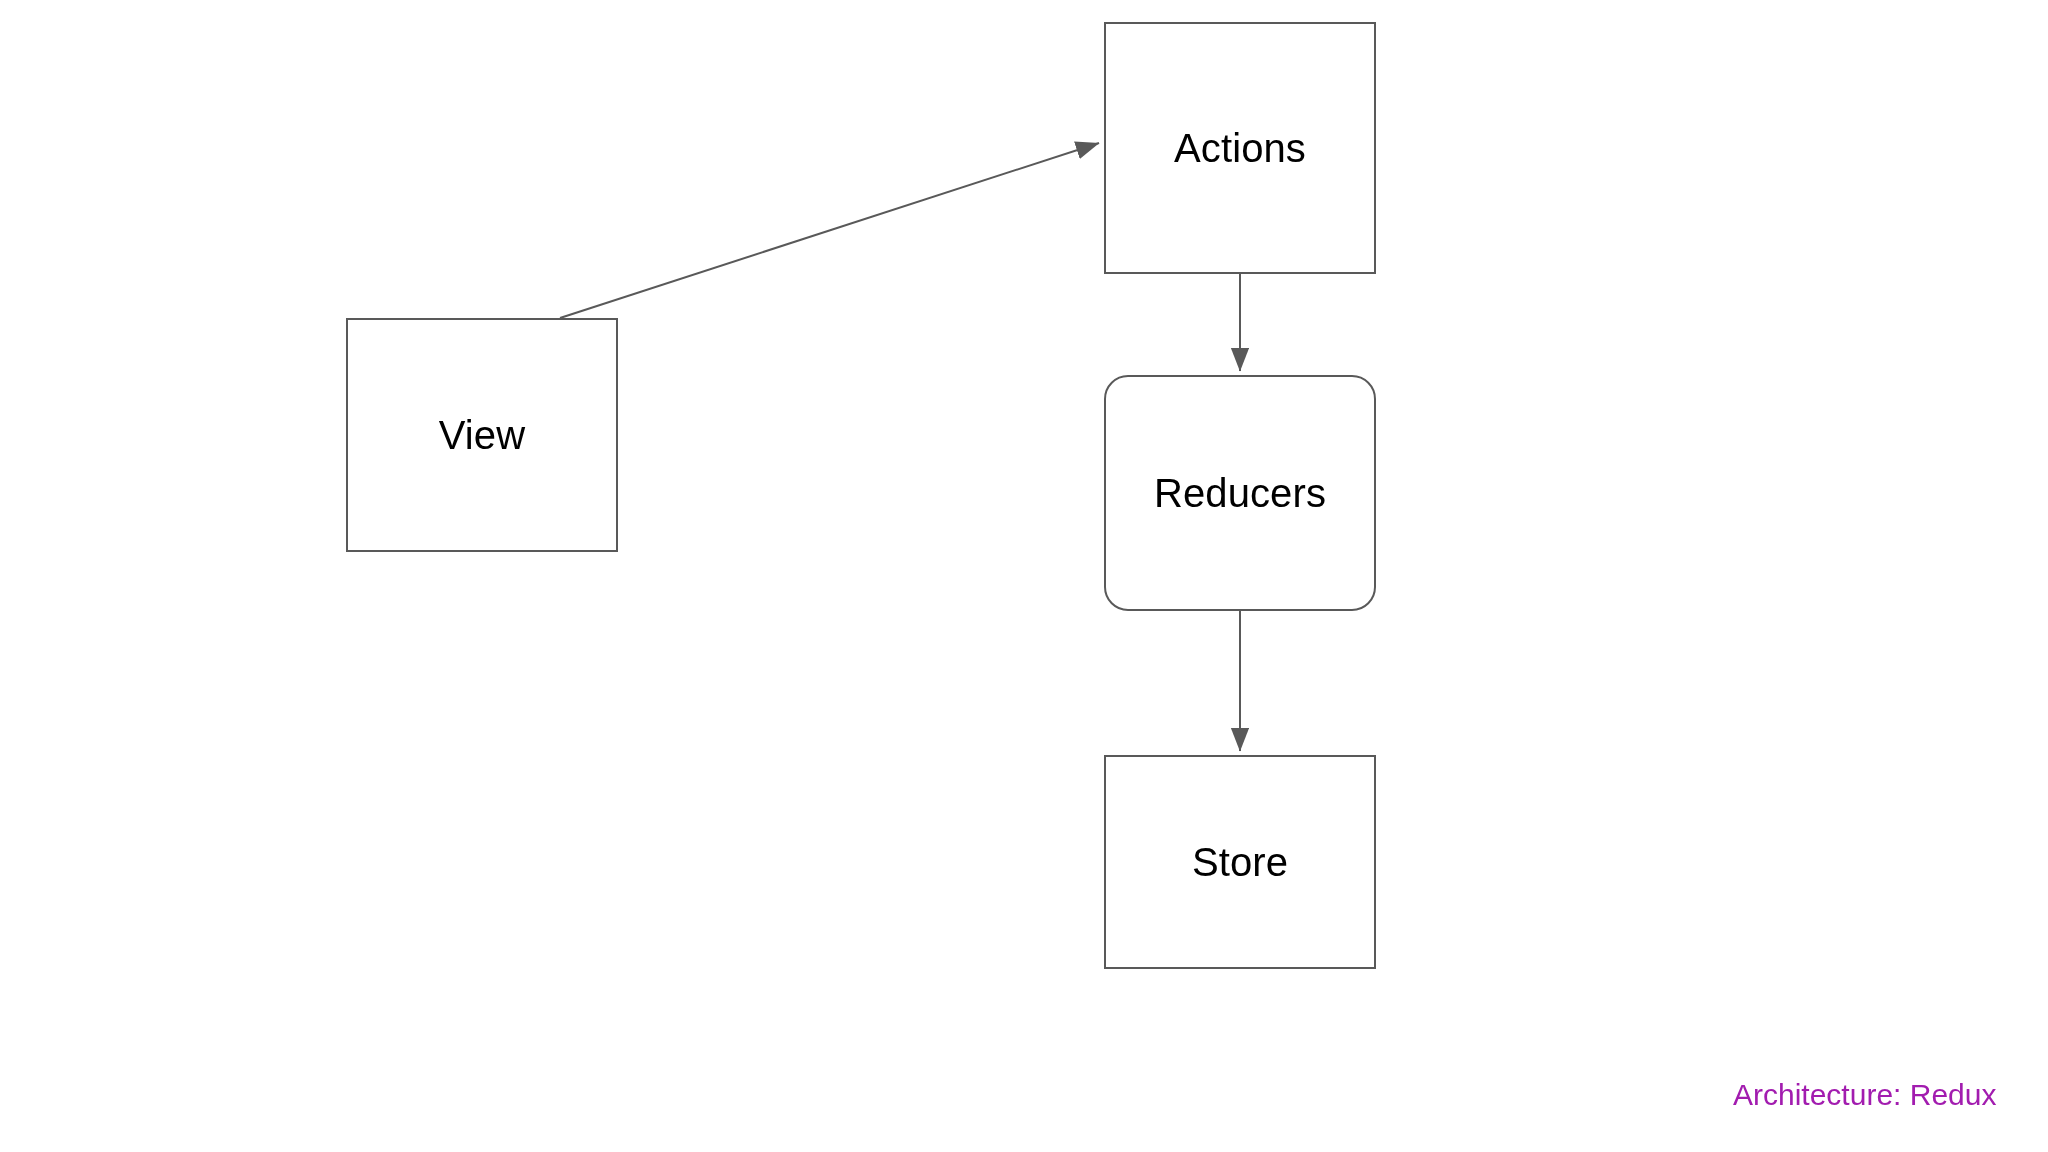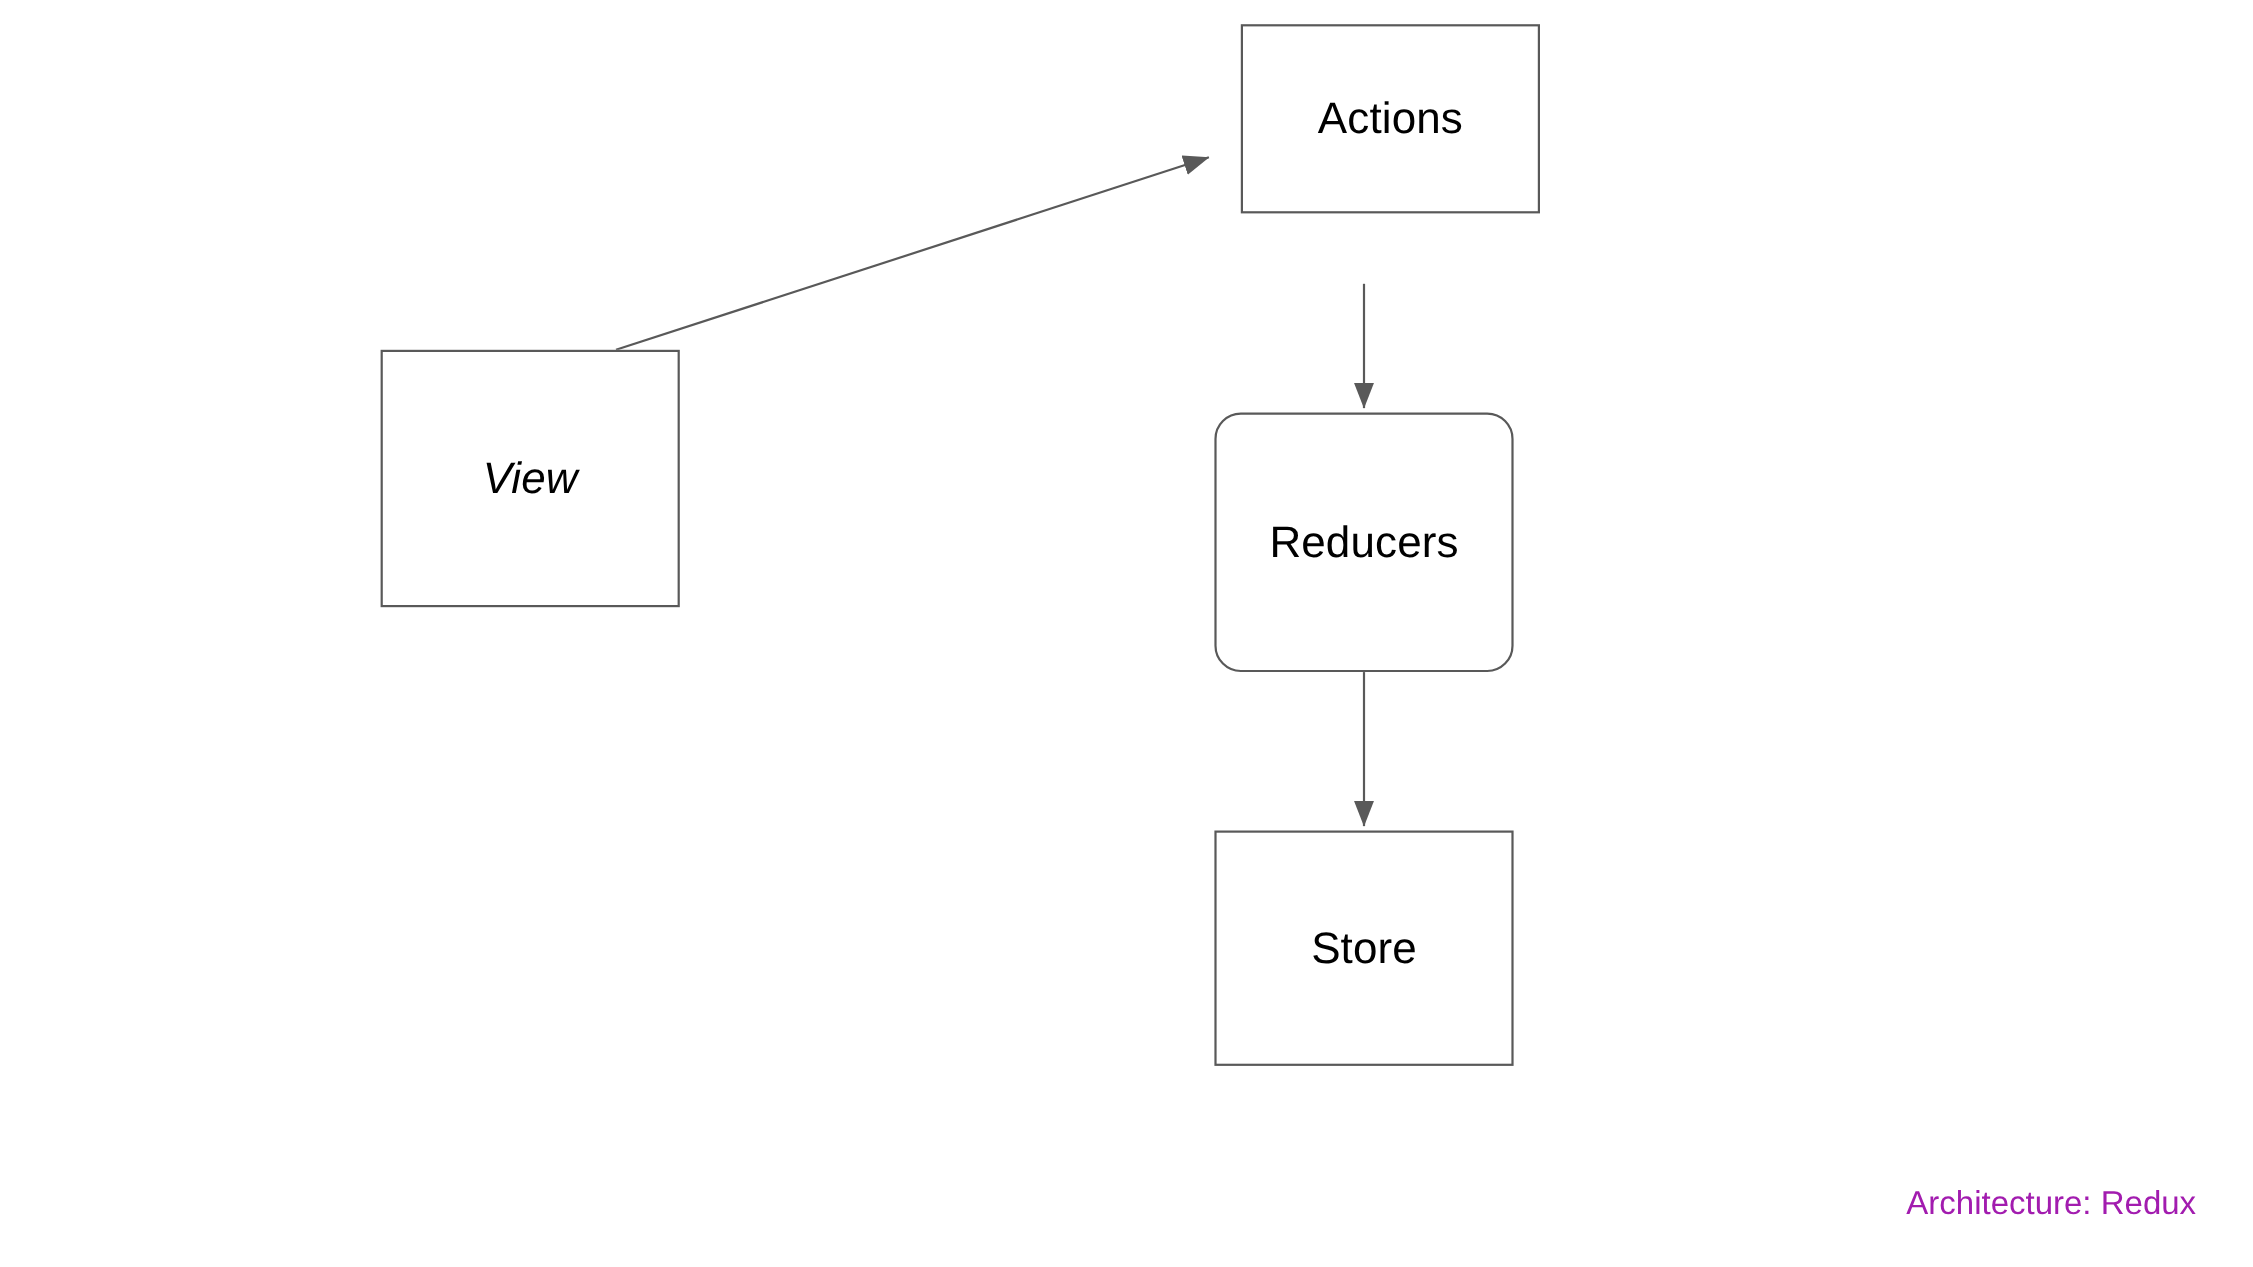"Actions" #node-actions { height: 172px -> 252px; margin-left: 24px -> none }
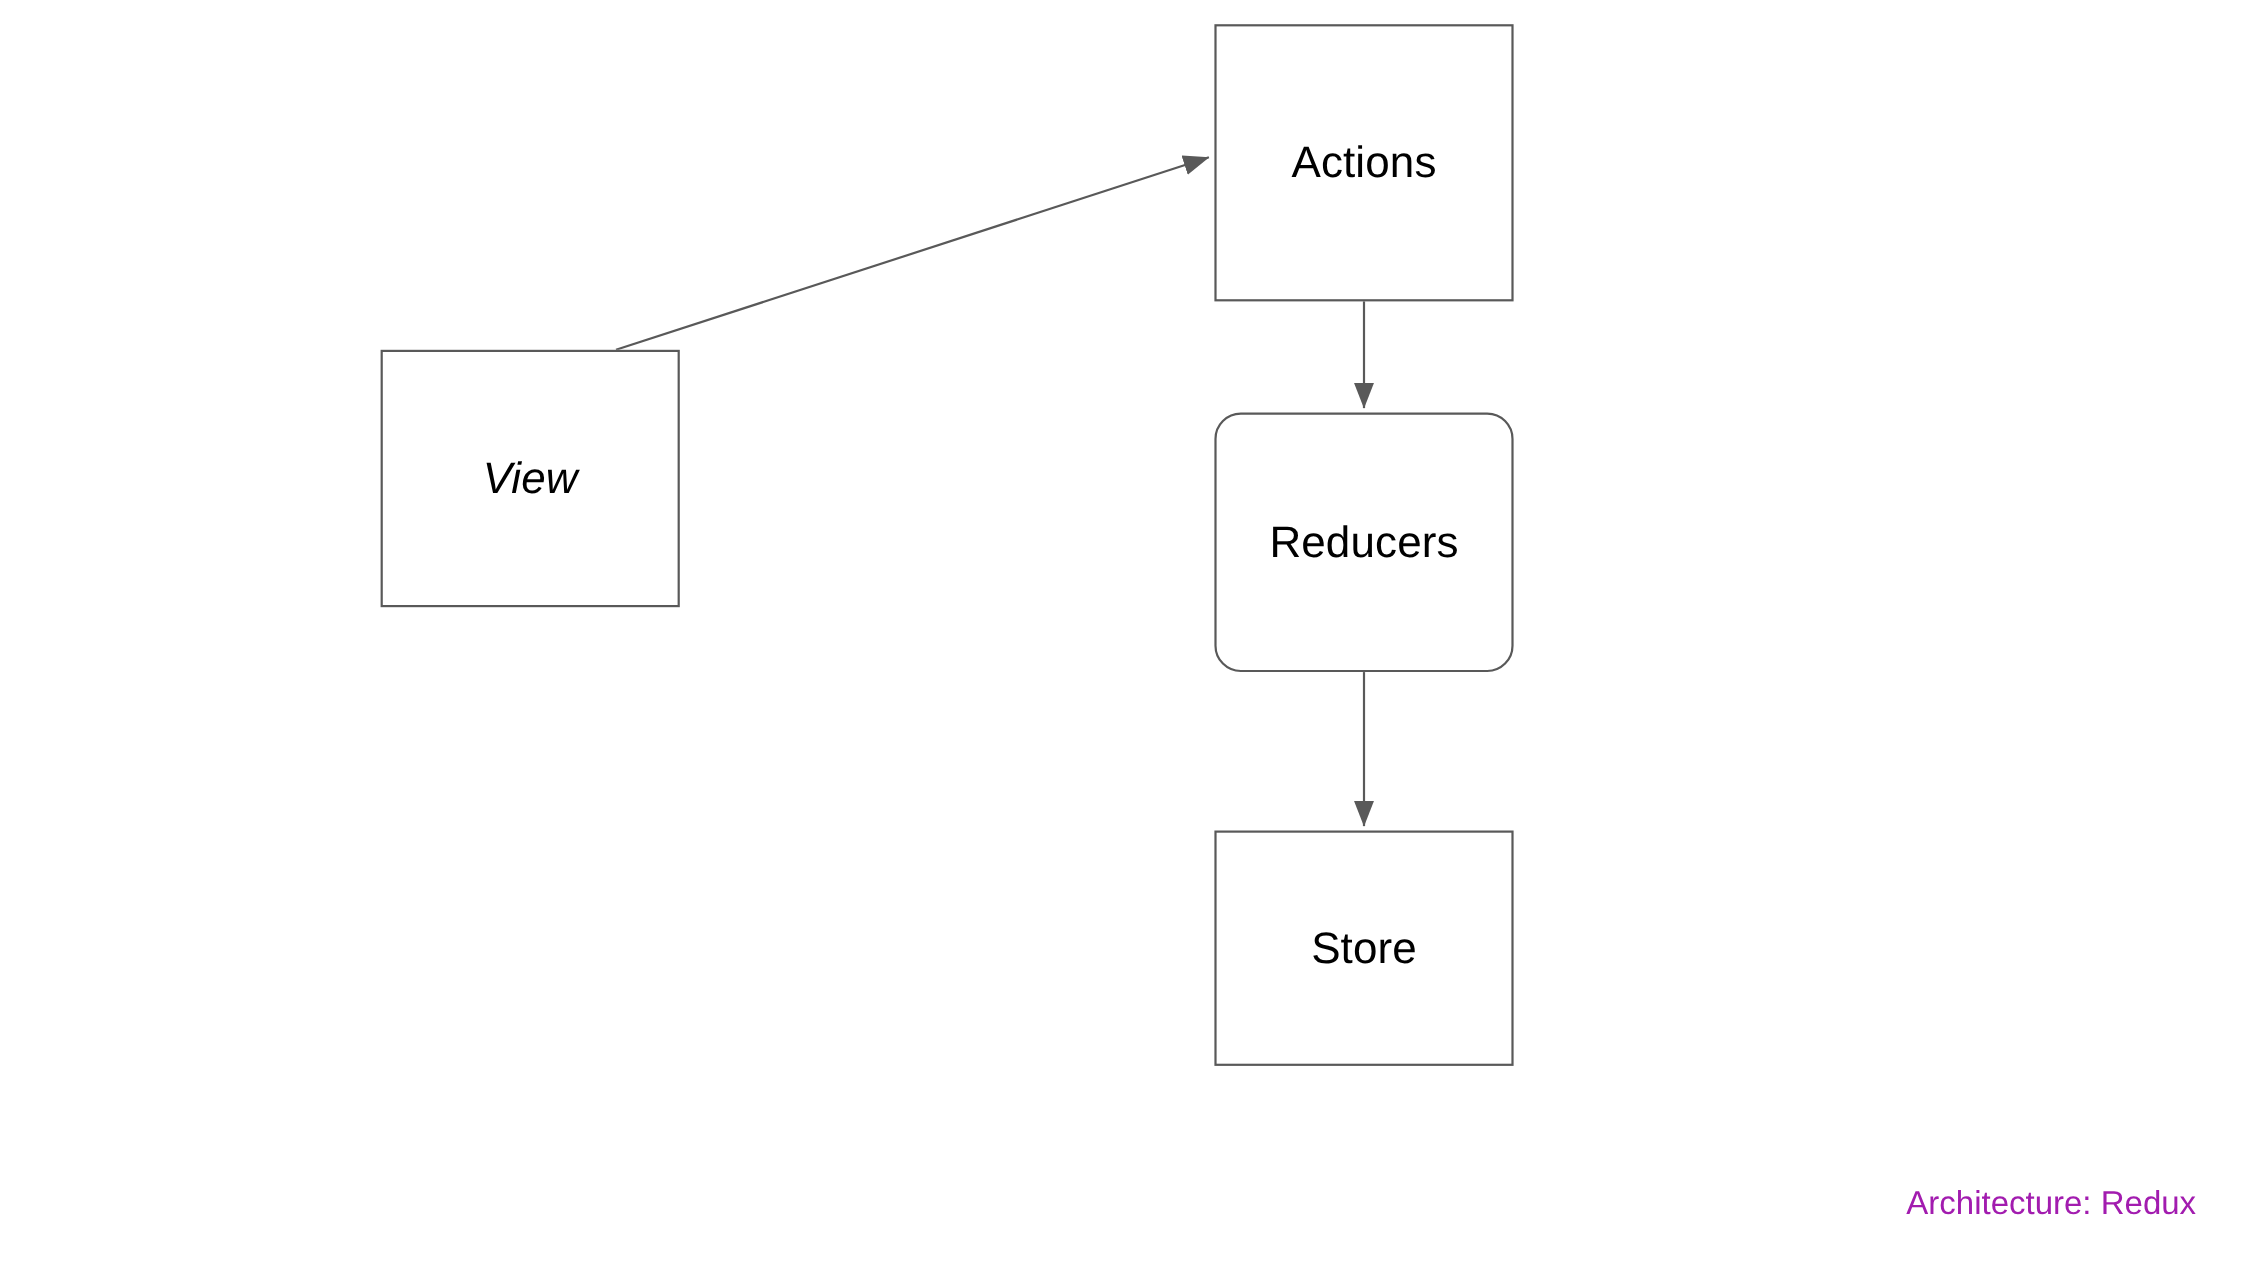"View" #node-view { font-style: italic -> none }
